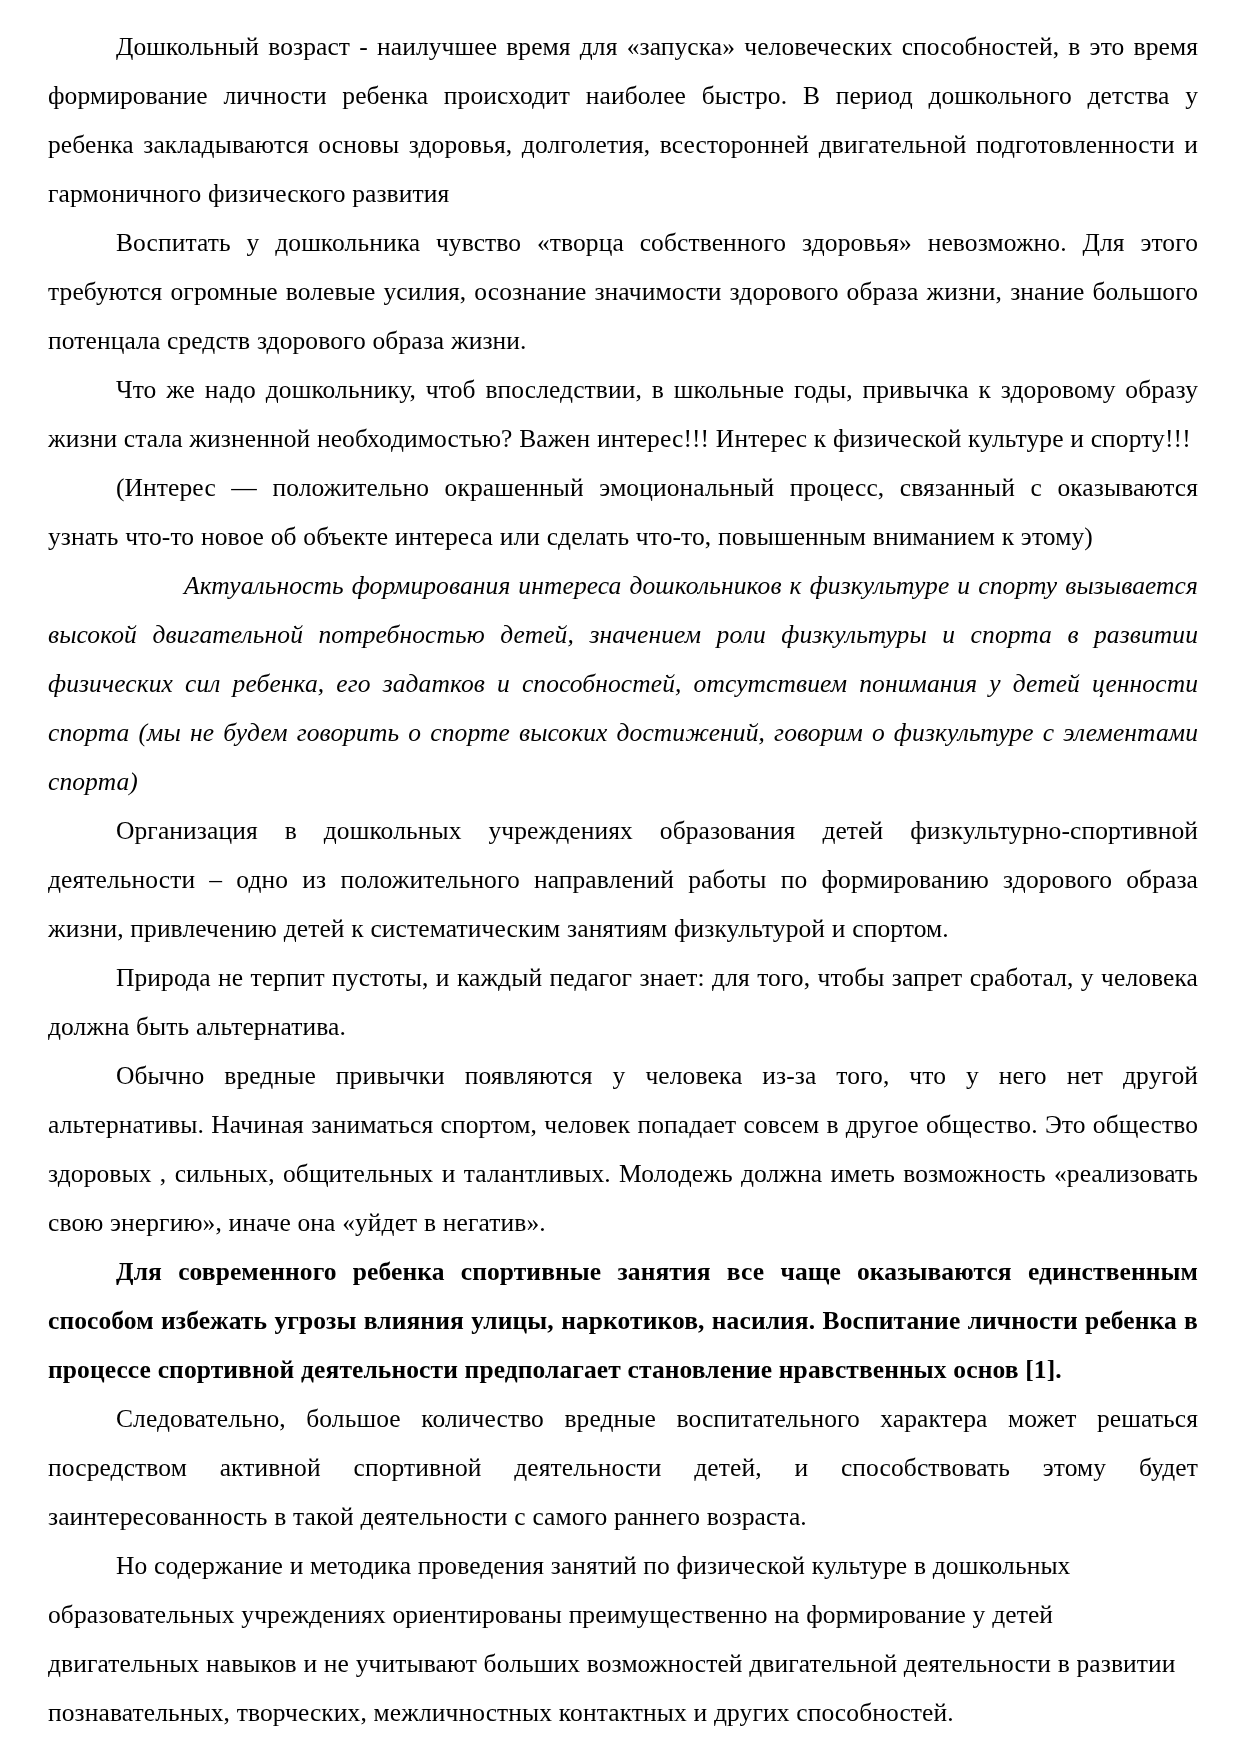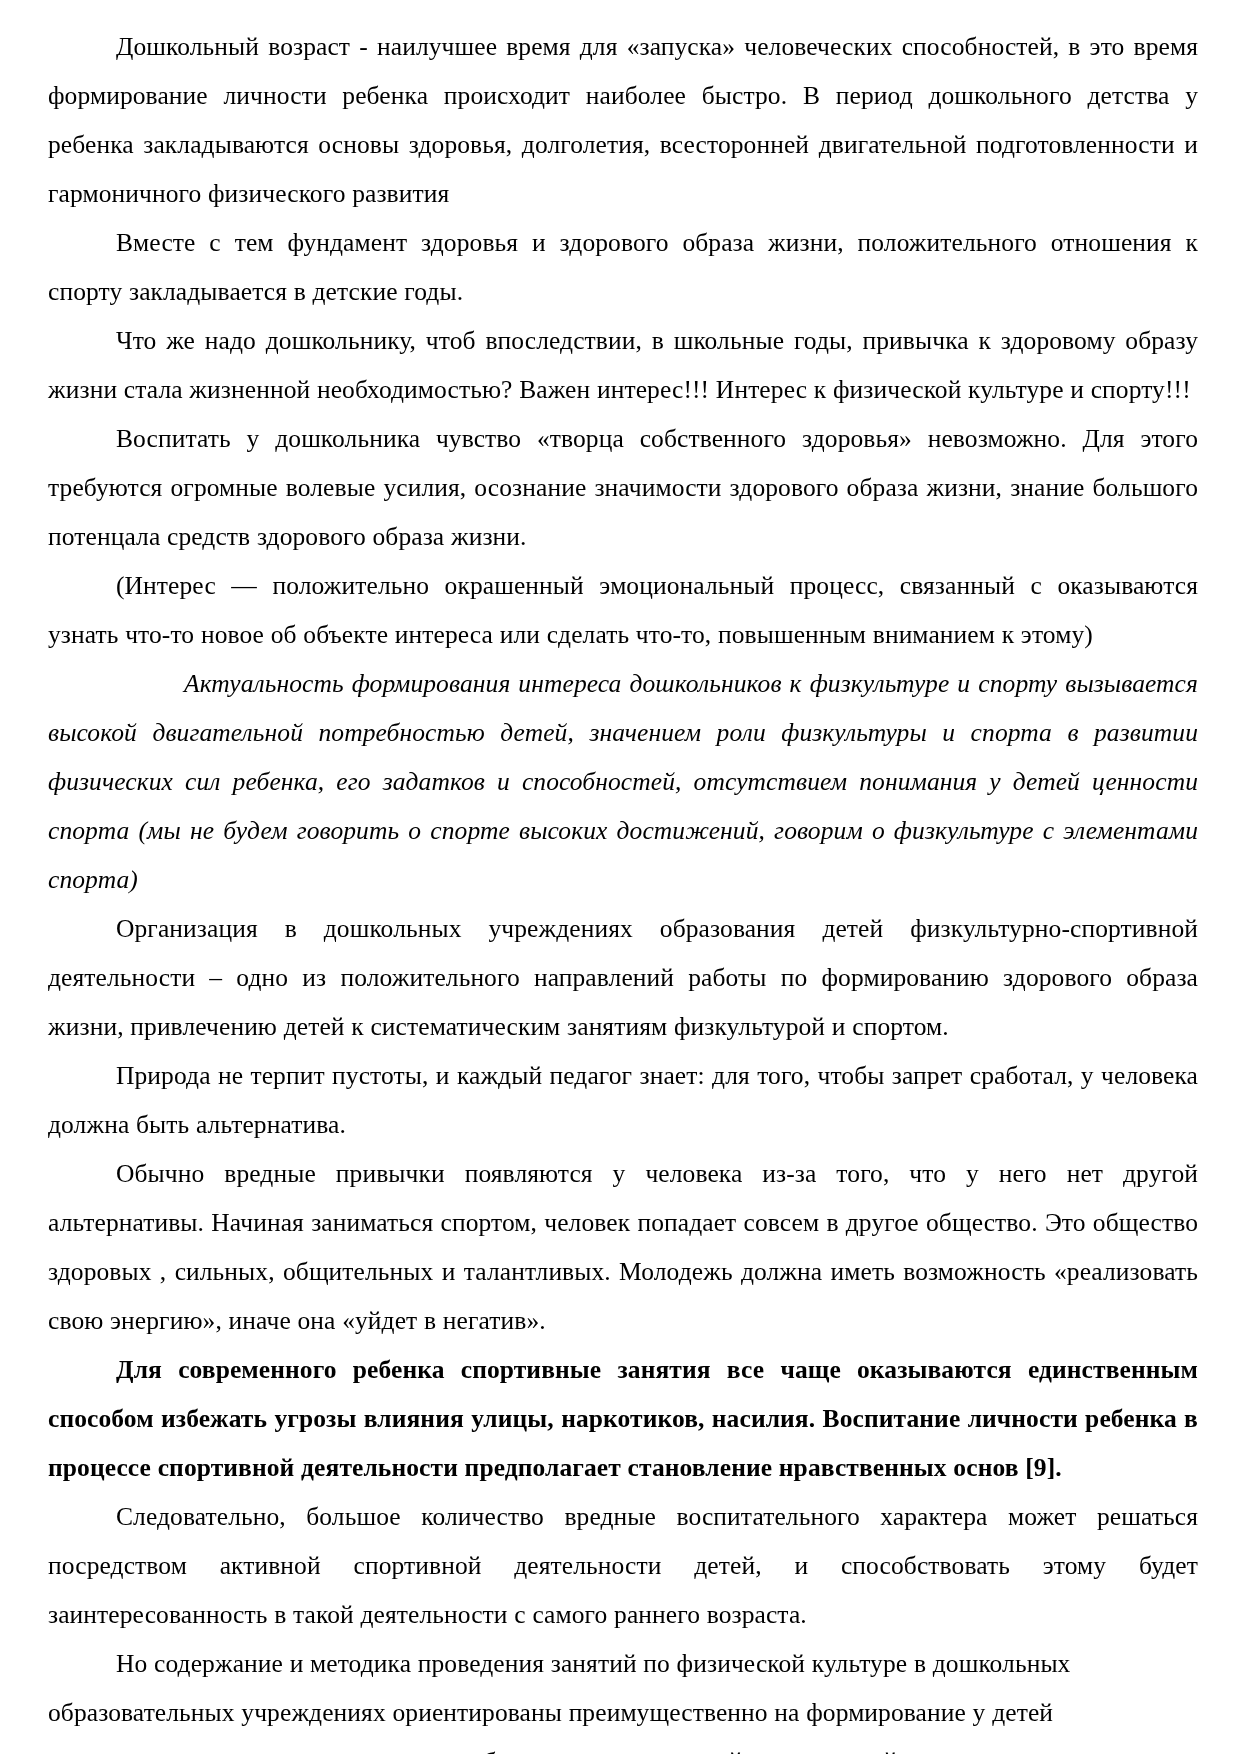"Вместе с тем фундамент здоровья" p.para { html: <p>Вместе с тем фундамент здоровья и здорового образа жизни, положительного отношения к спорту закладывается в детские годы.</p> -> none }
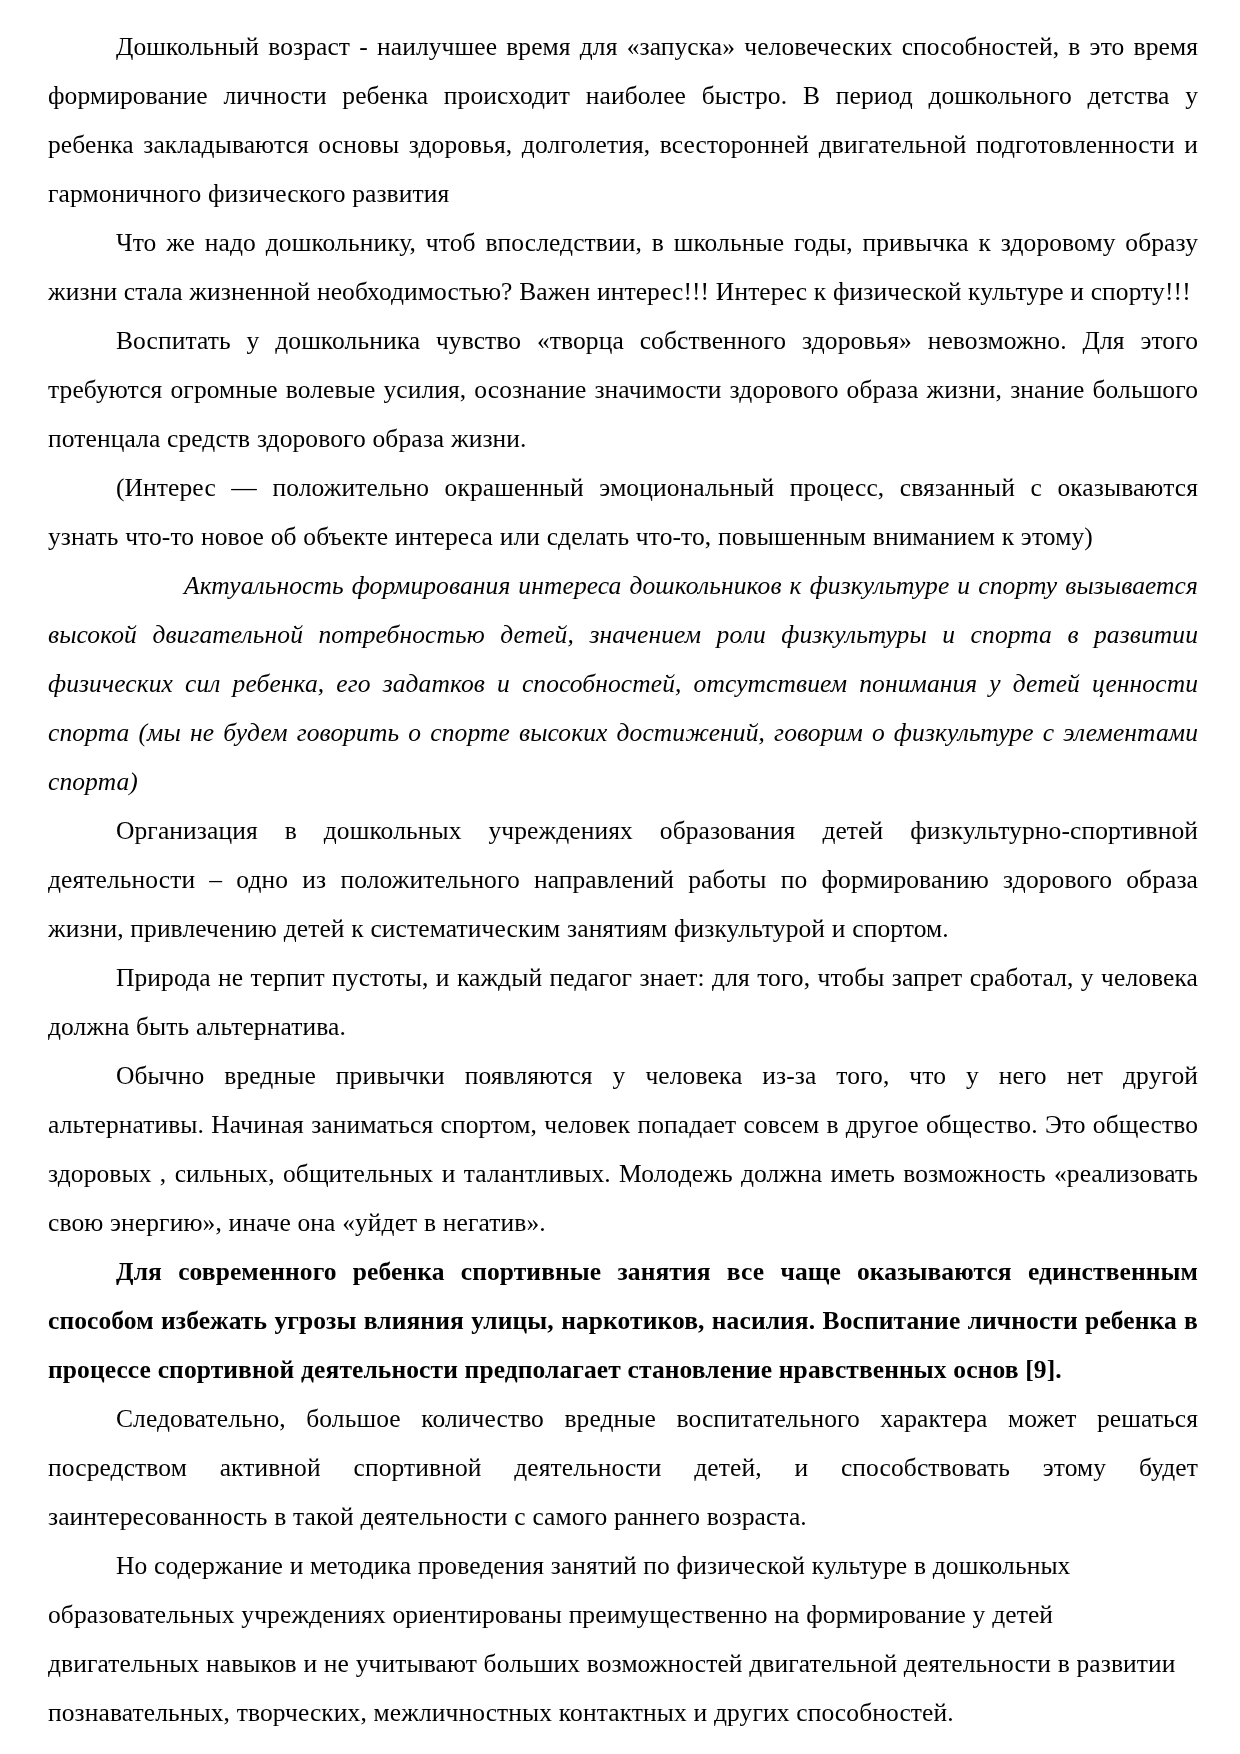"Что же надо дошкольнику, чтоб" p.para { order: before "Воспитать у дошкольника чувство «творца" -> after "Воспитать у дошкольника чувство «творца" }
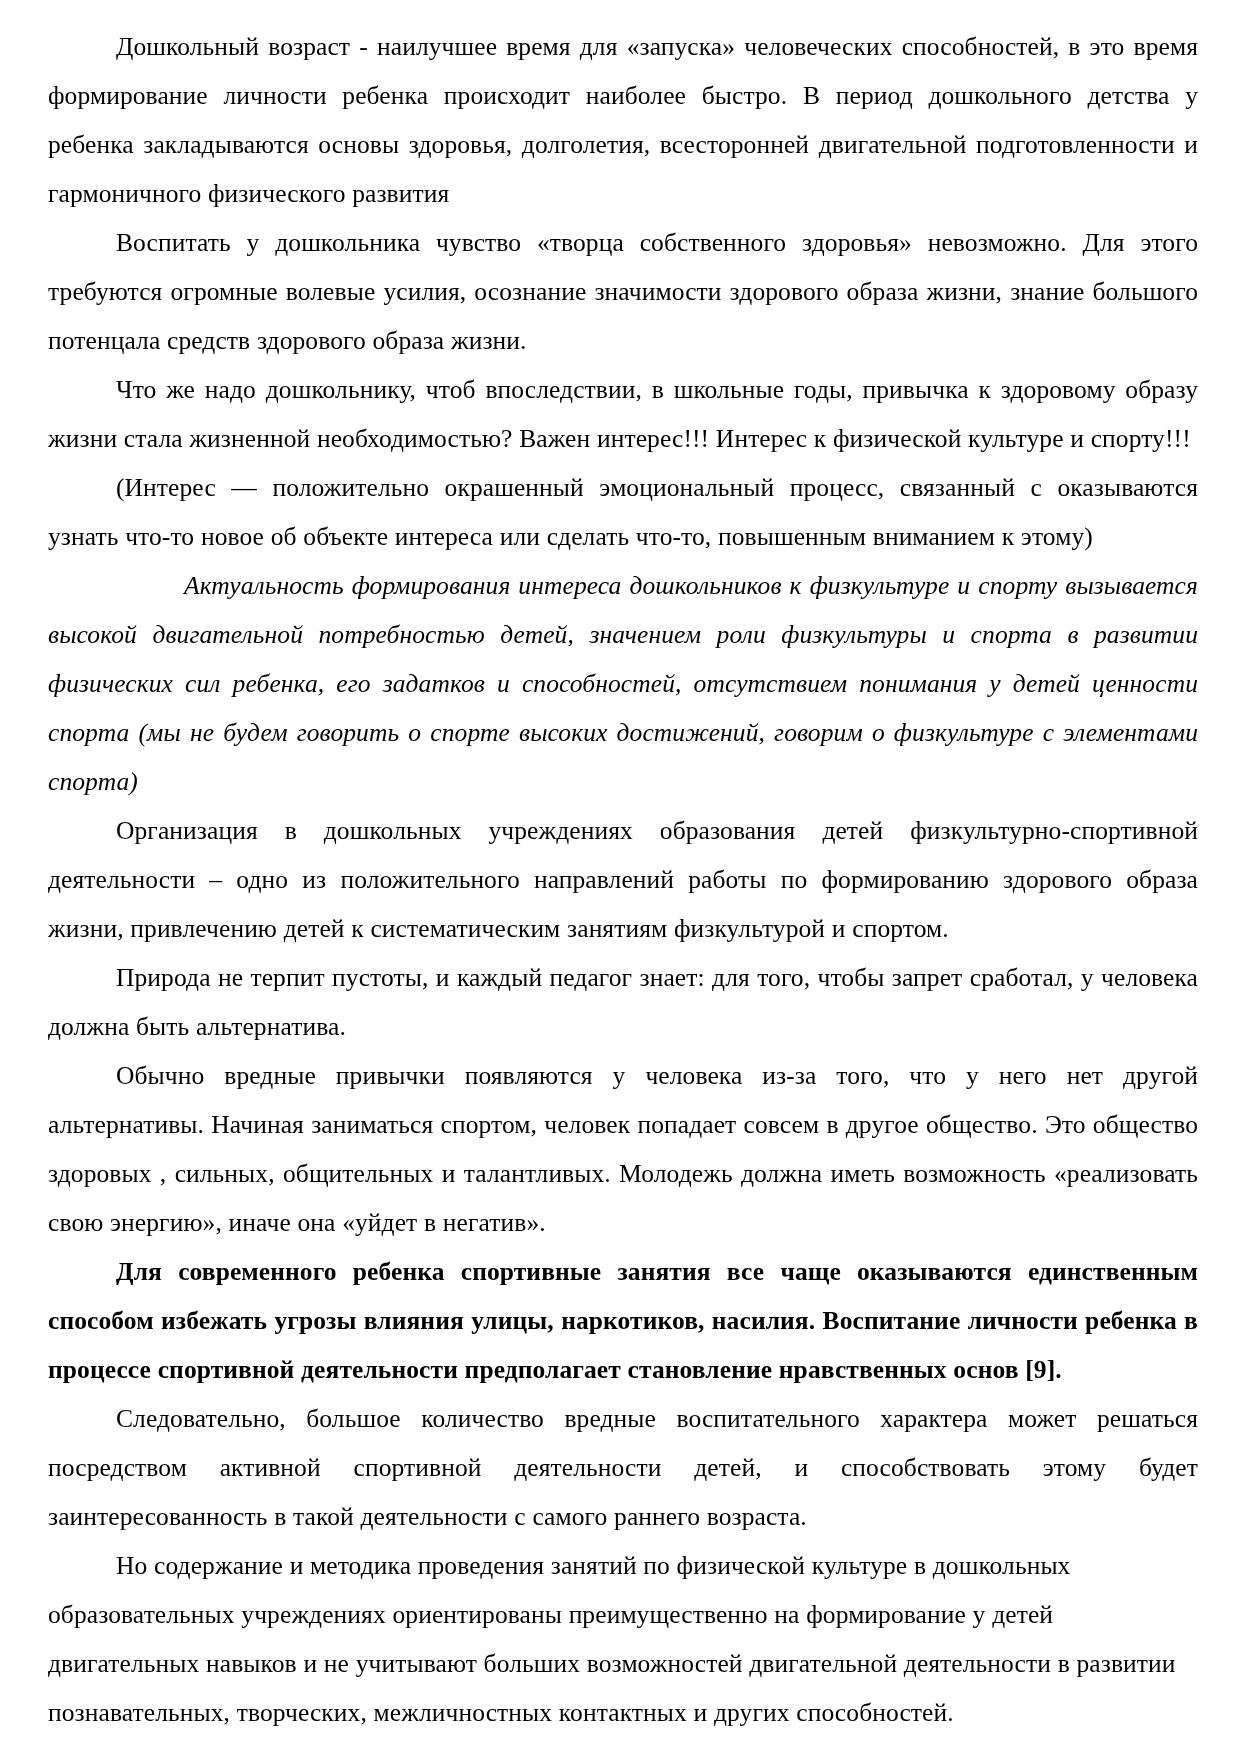"Для современного ребенка спортивные" p.para { text: 9 -> 1 }
